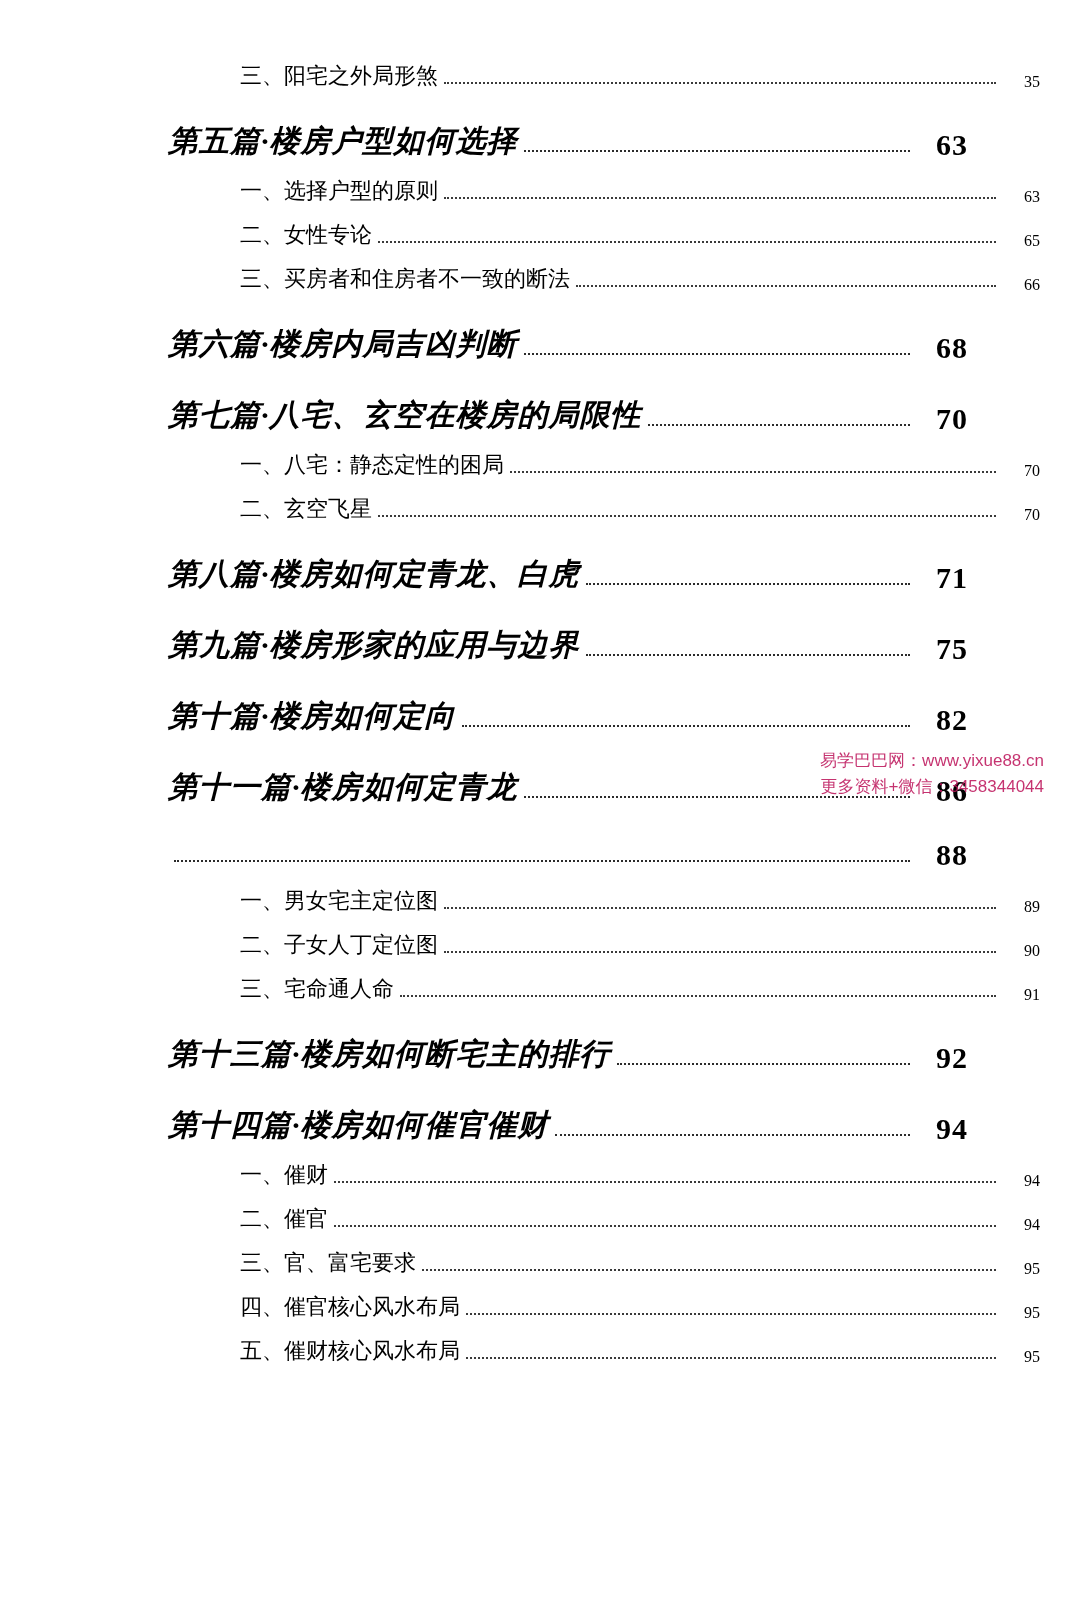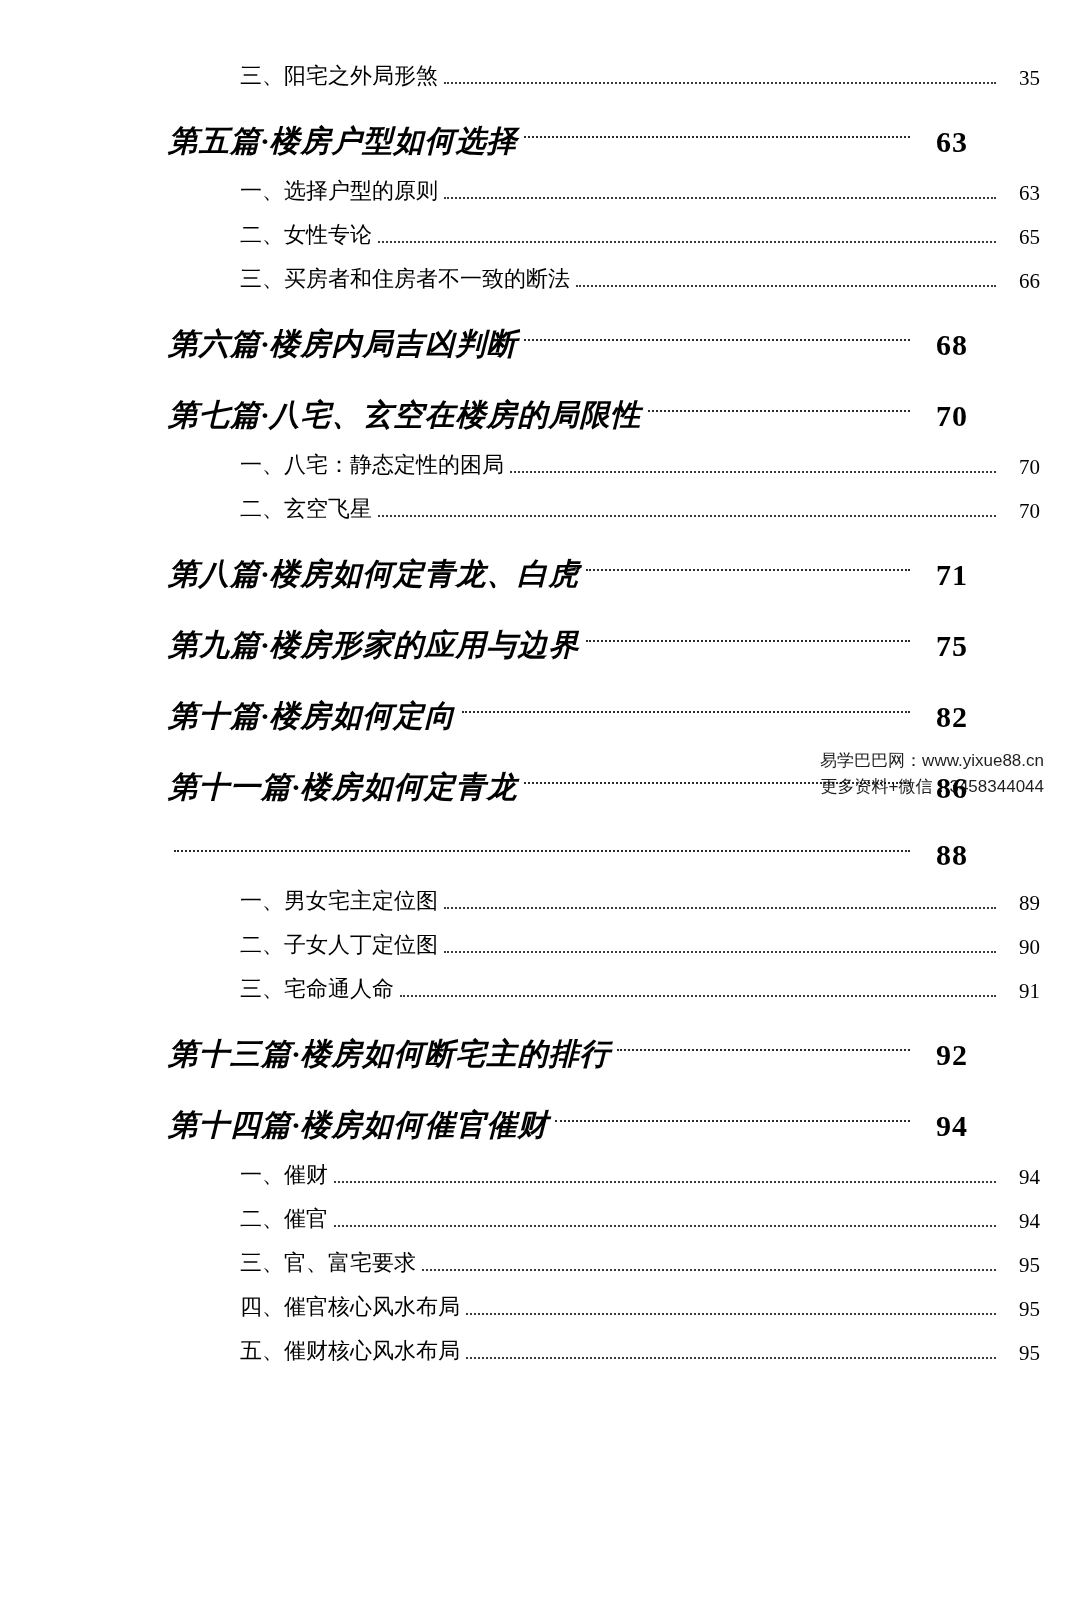"35" .lvl2 .page-no { font-size: 21px -> 16px }
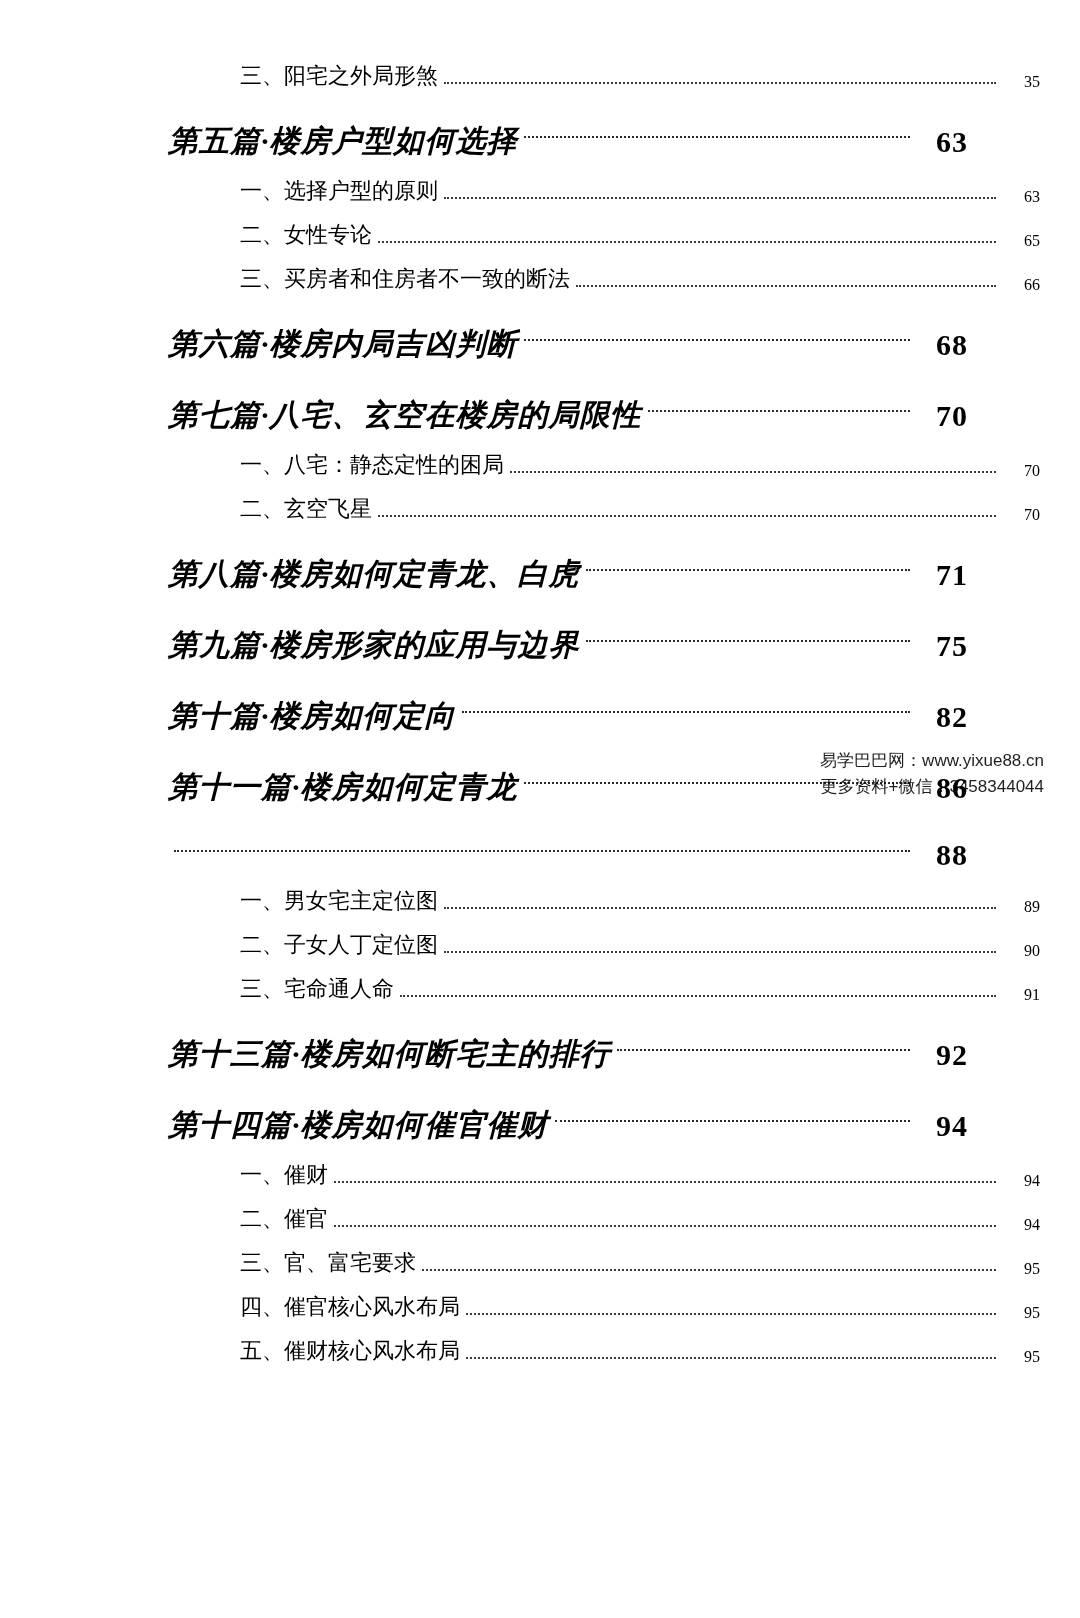"第五篇·楼房户型如何选择" .lvl1 { align-items: center -> none }
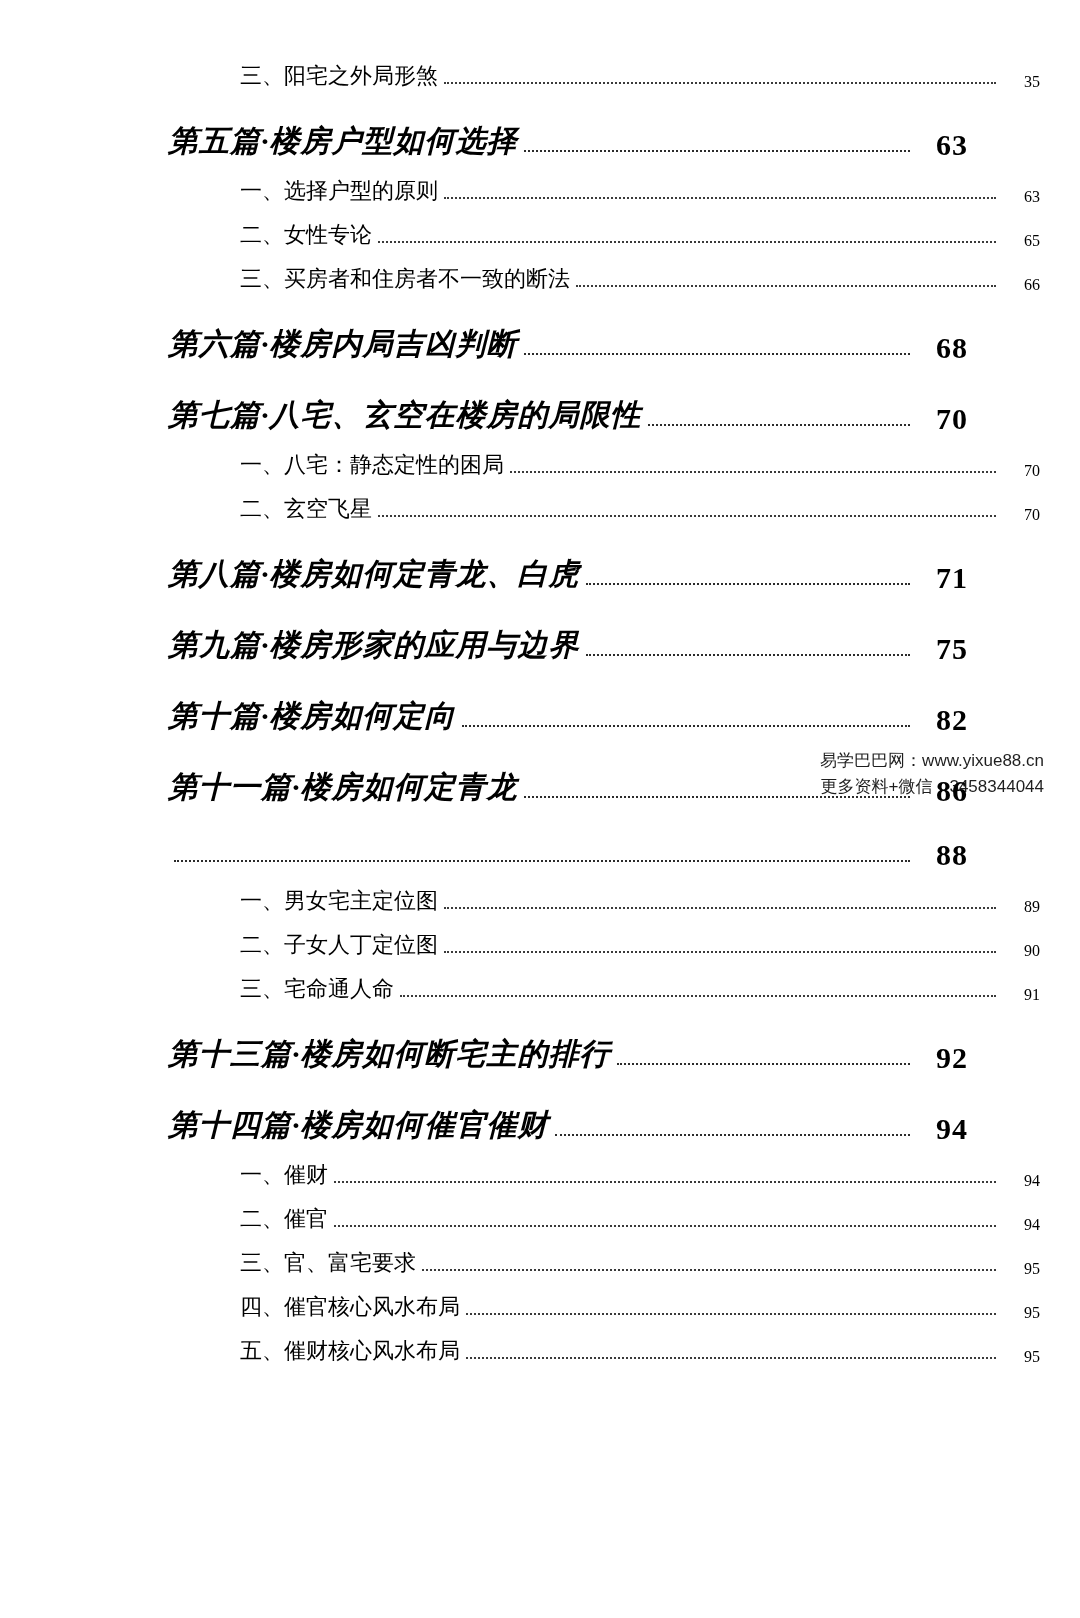"易学巴巴网：www.yixue88.cn" .watermark { color: #000000 -> #be185d }
